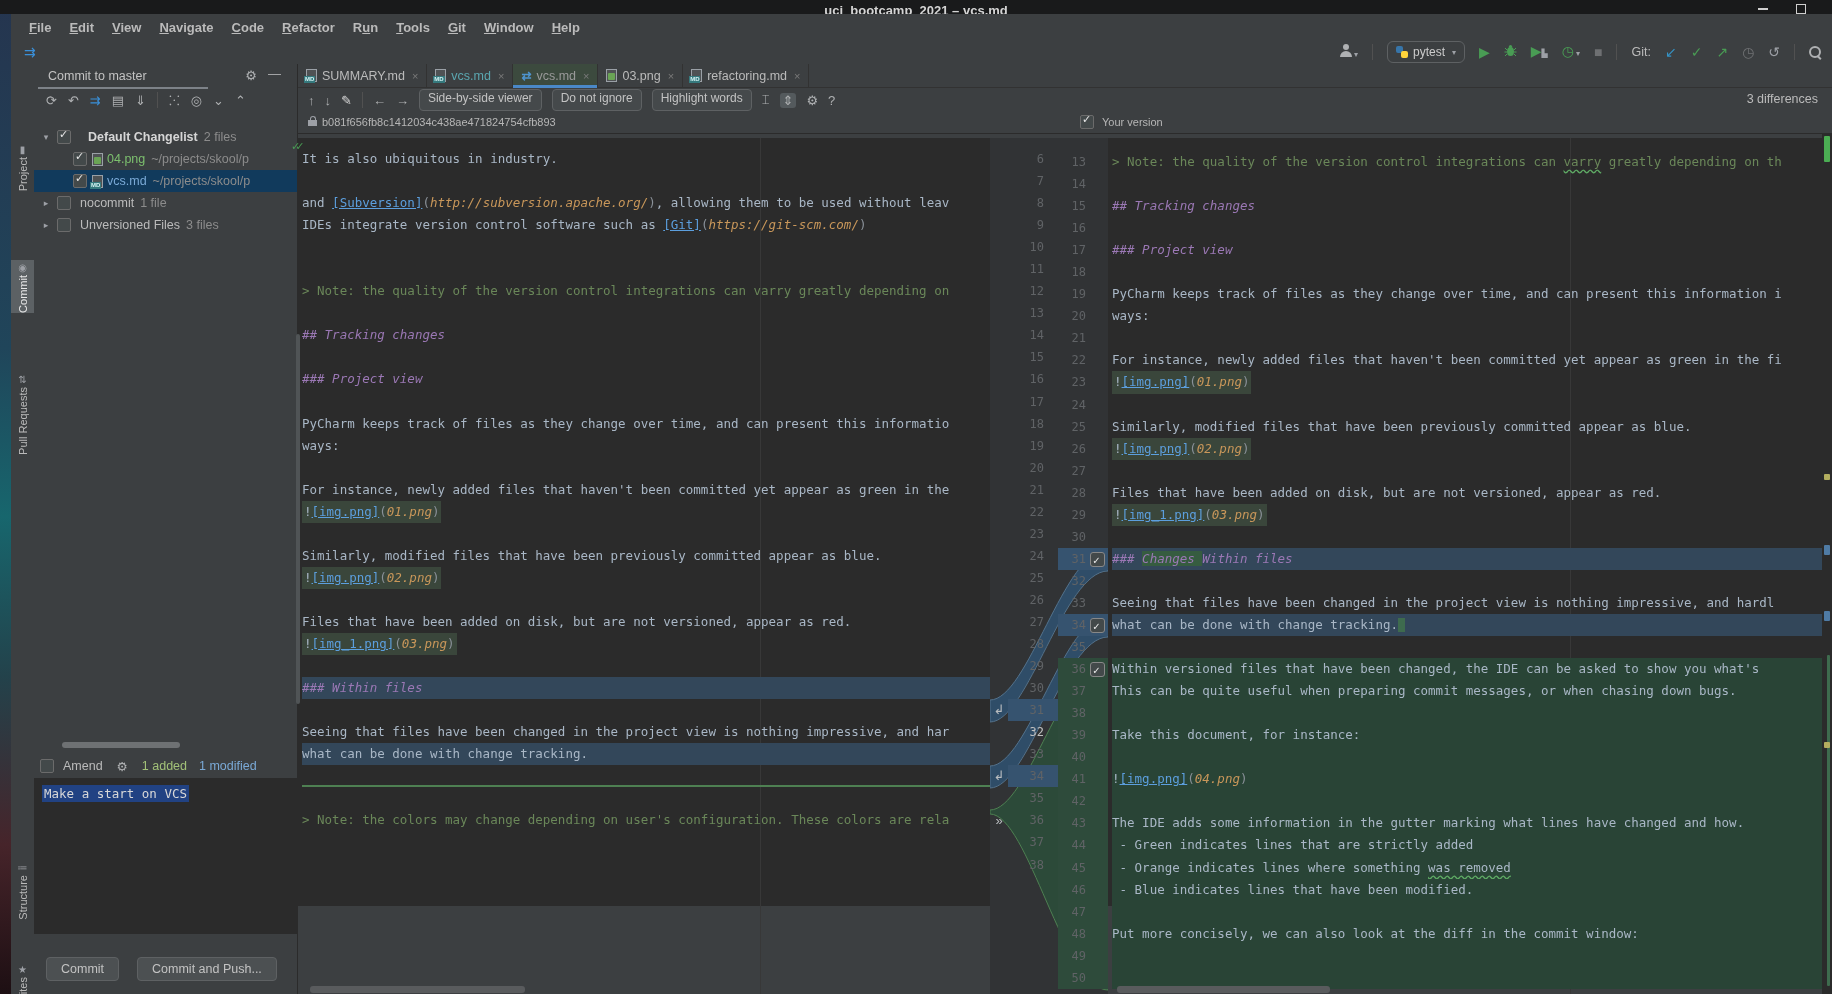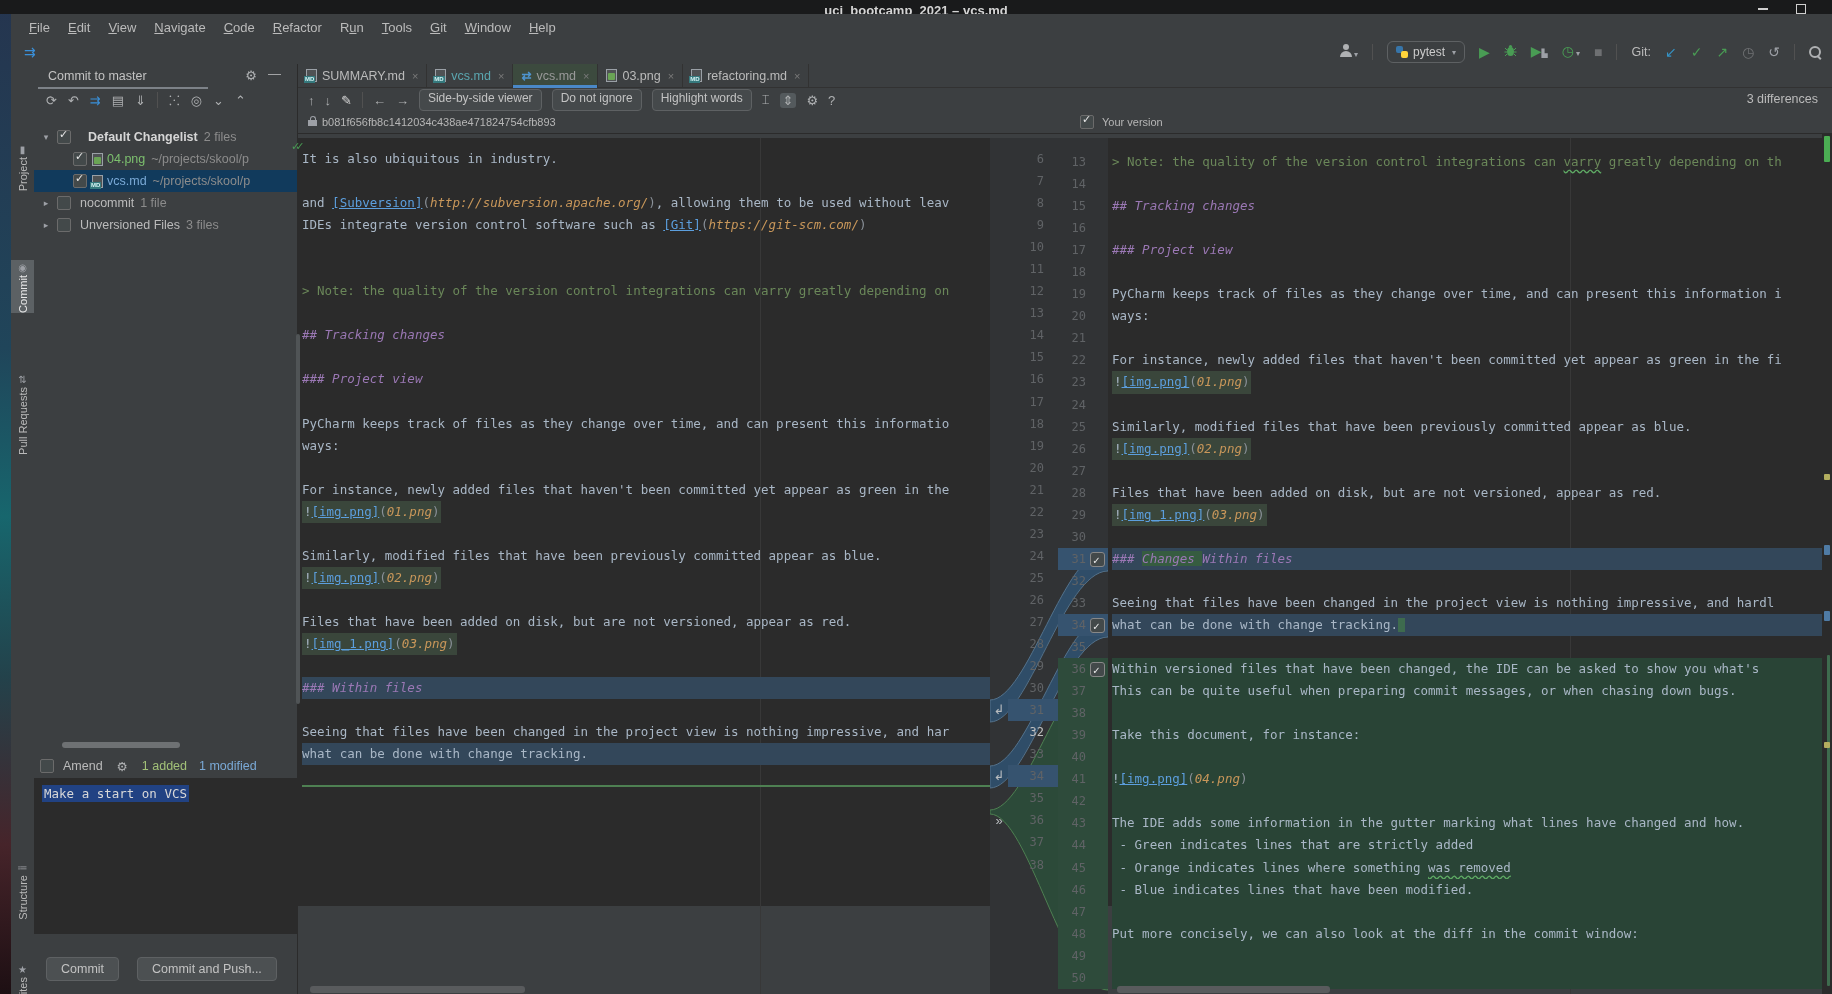"File" #menubar { font-weight: none -> bold }
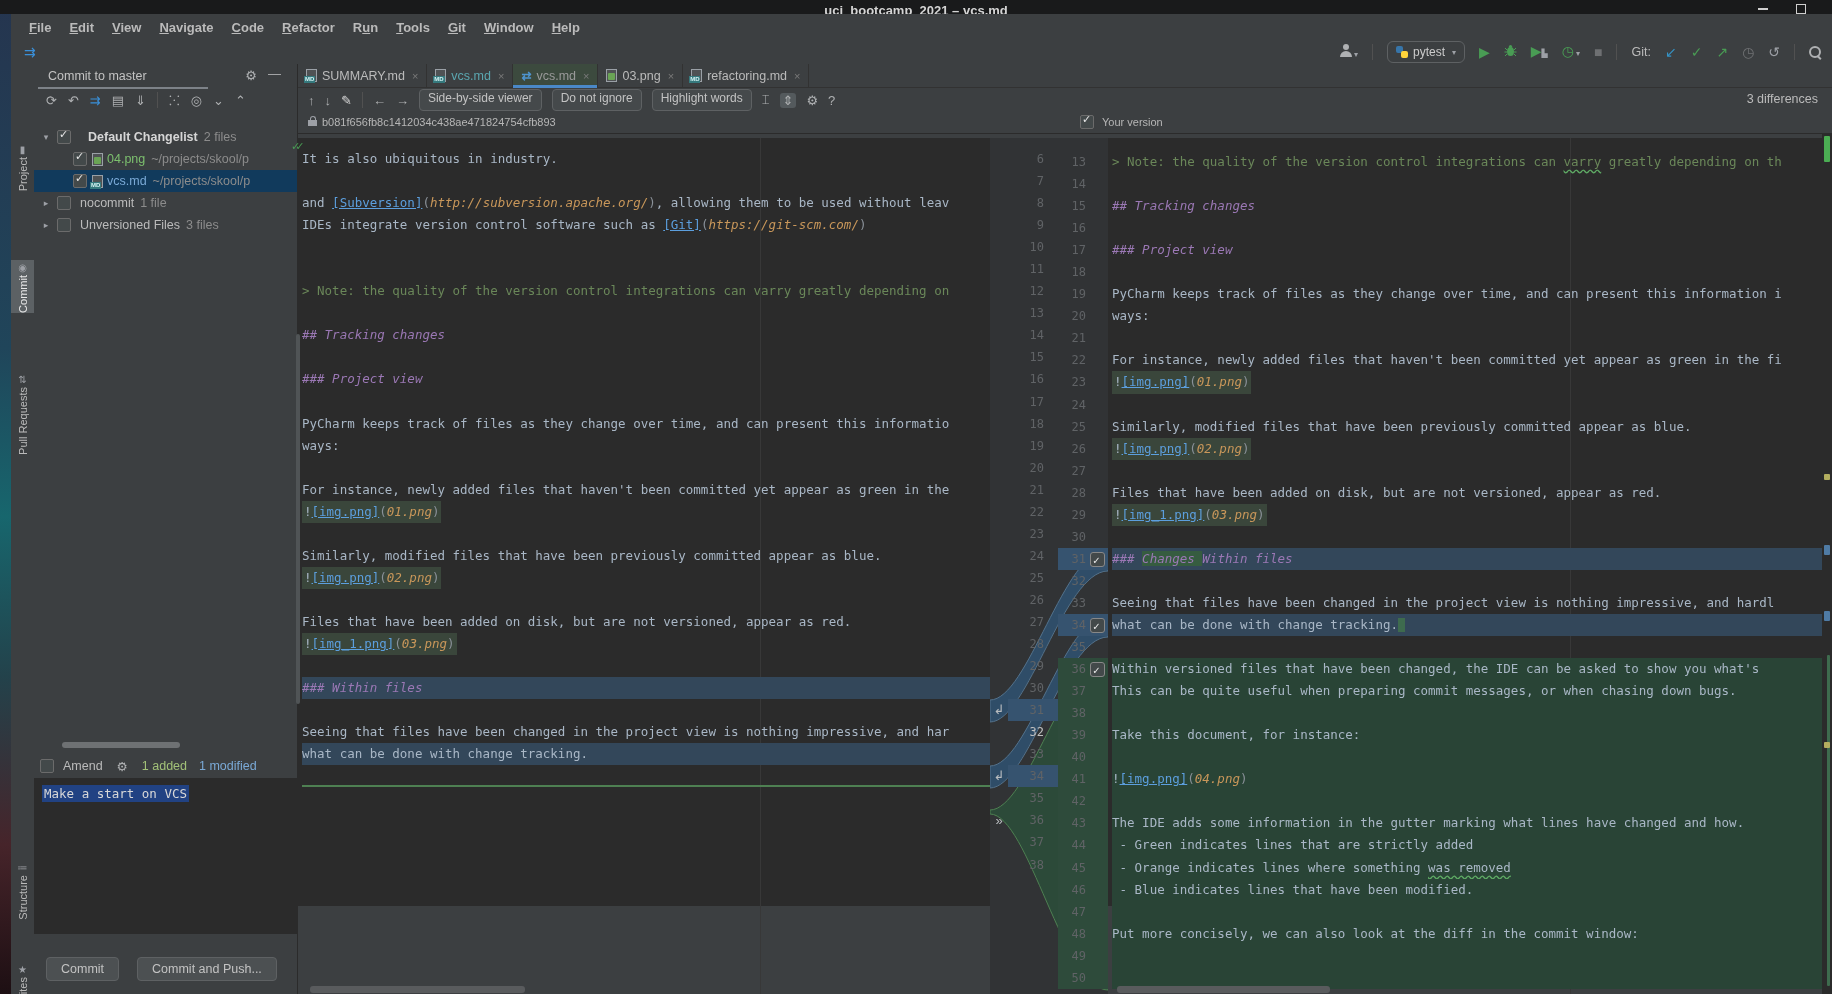"> Note: the colors may" div.dl { html: none -> <div><span>&gt; Note: the colors may change depending on user's configuration. These colors are rela</span></div> }
